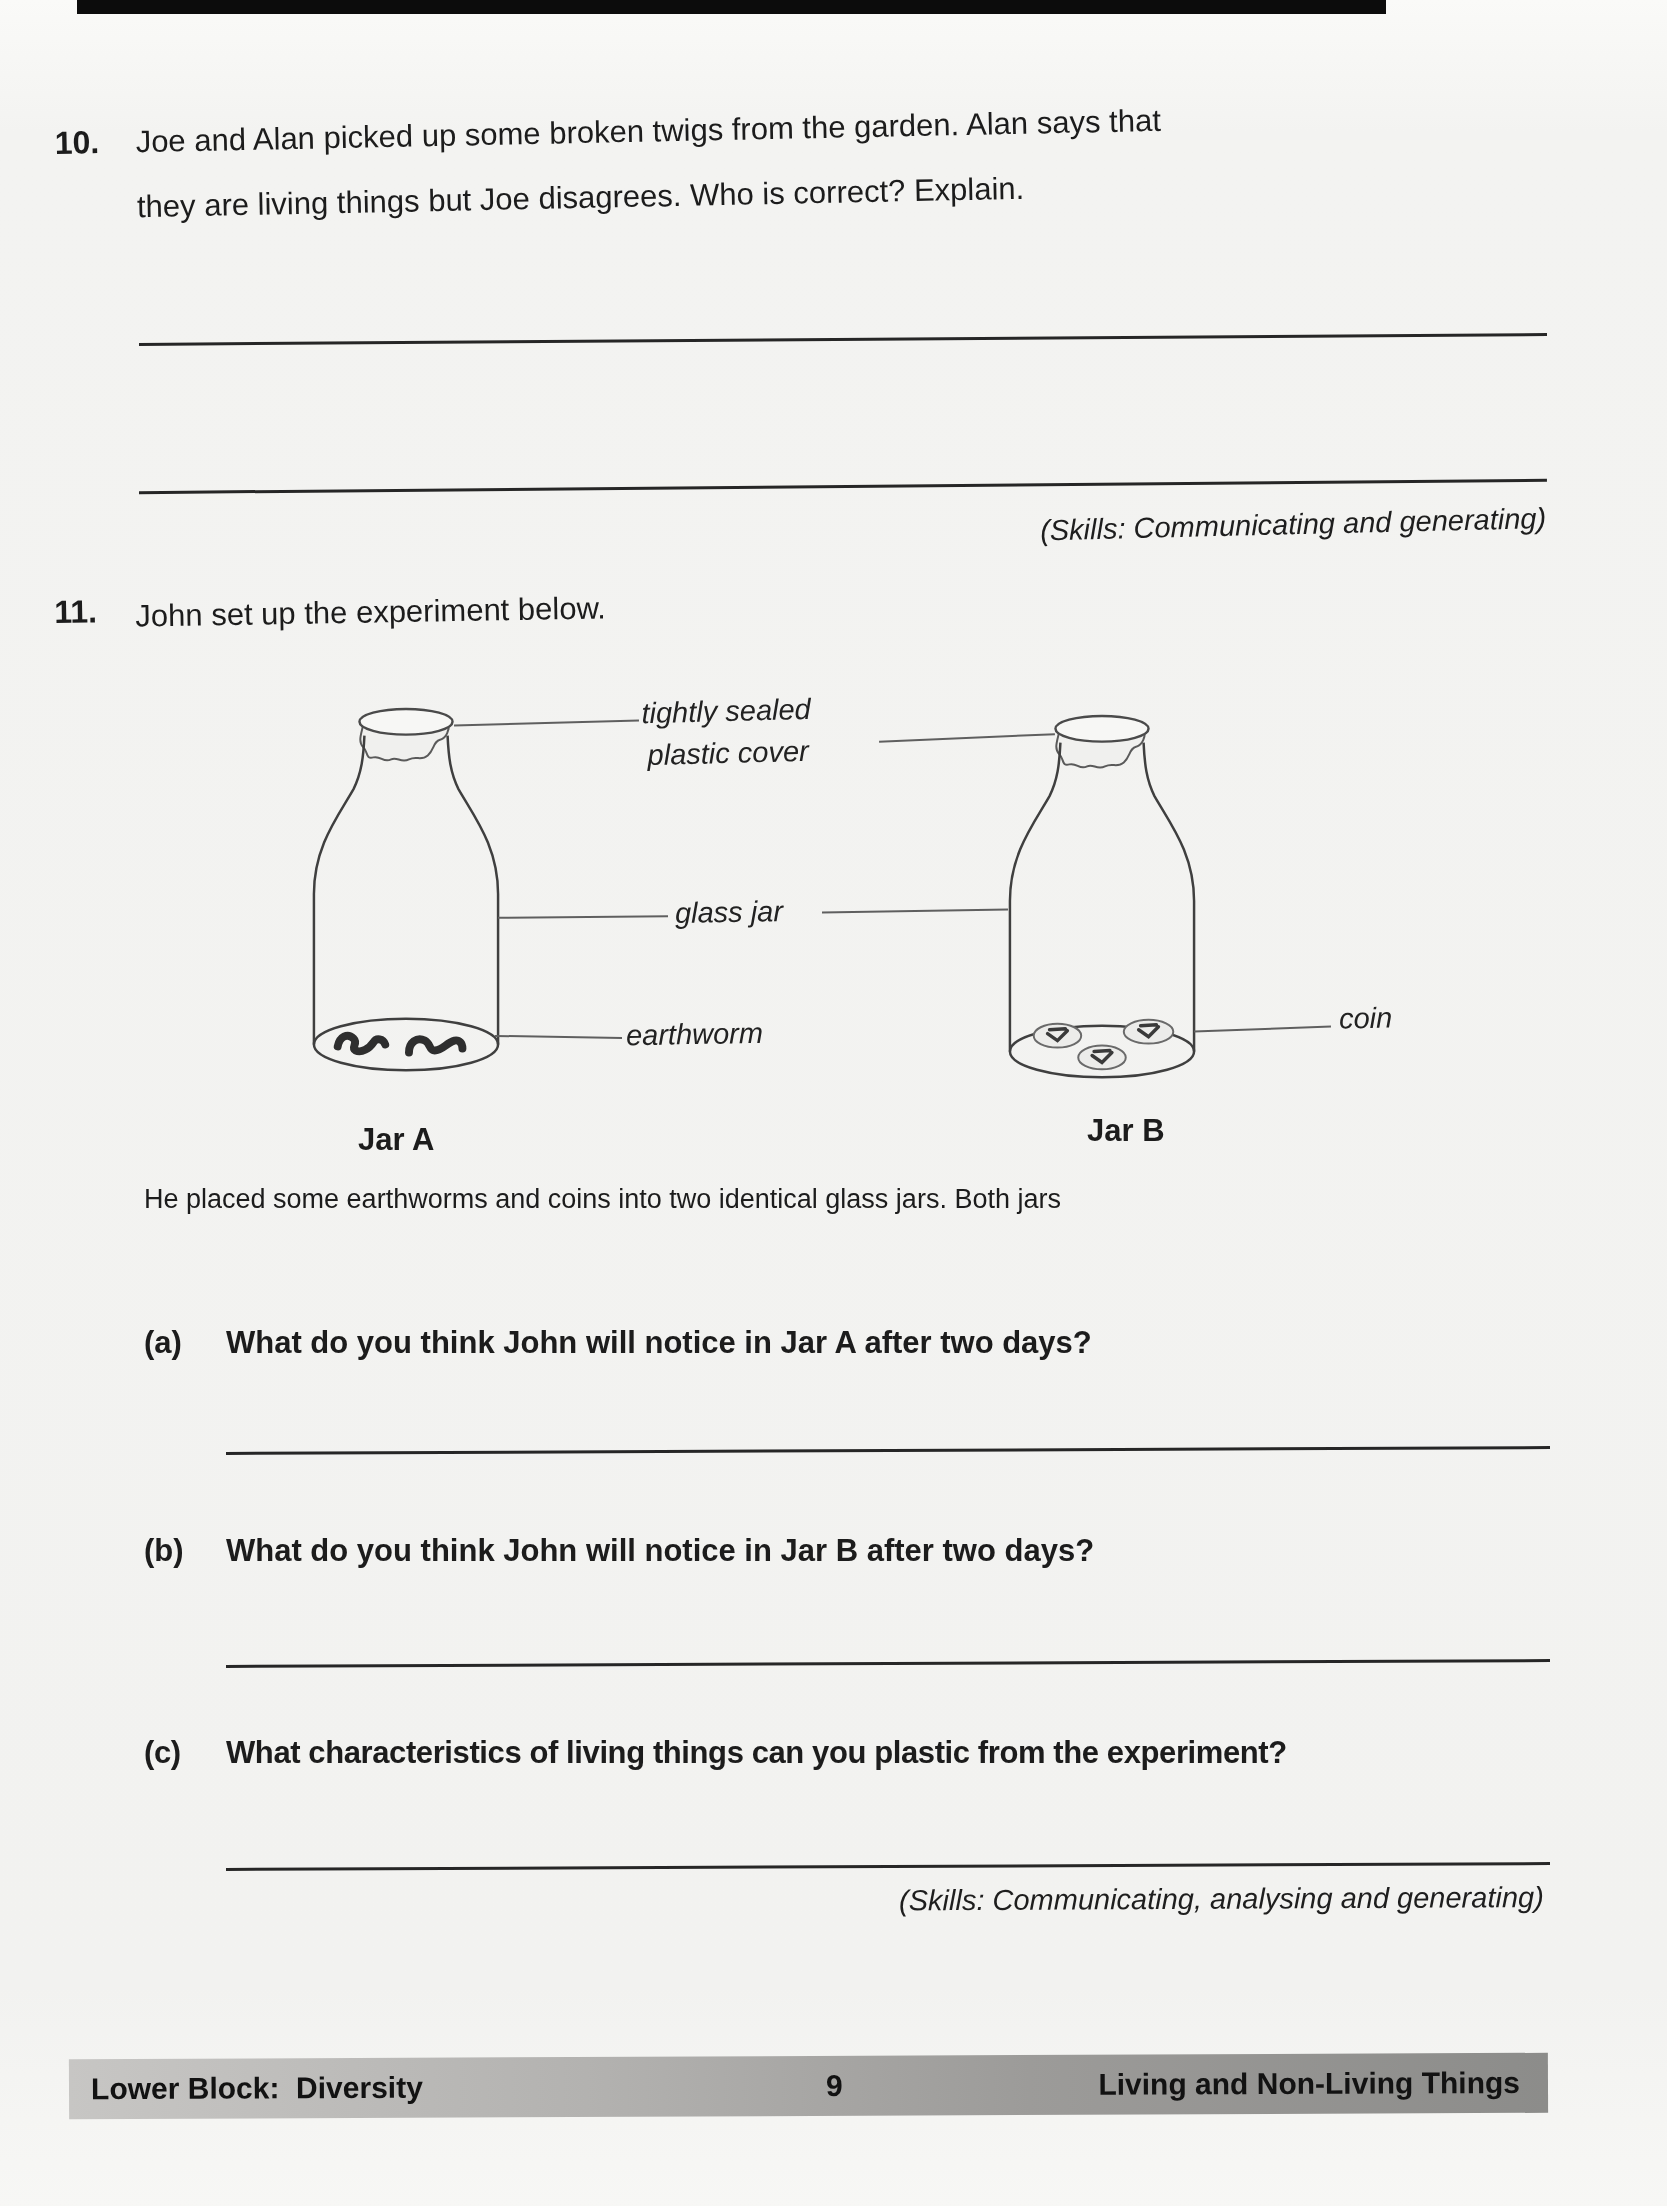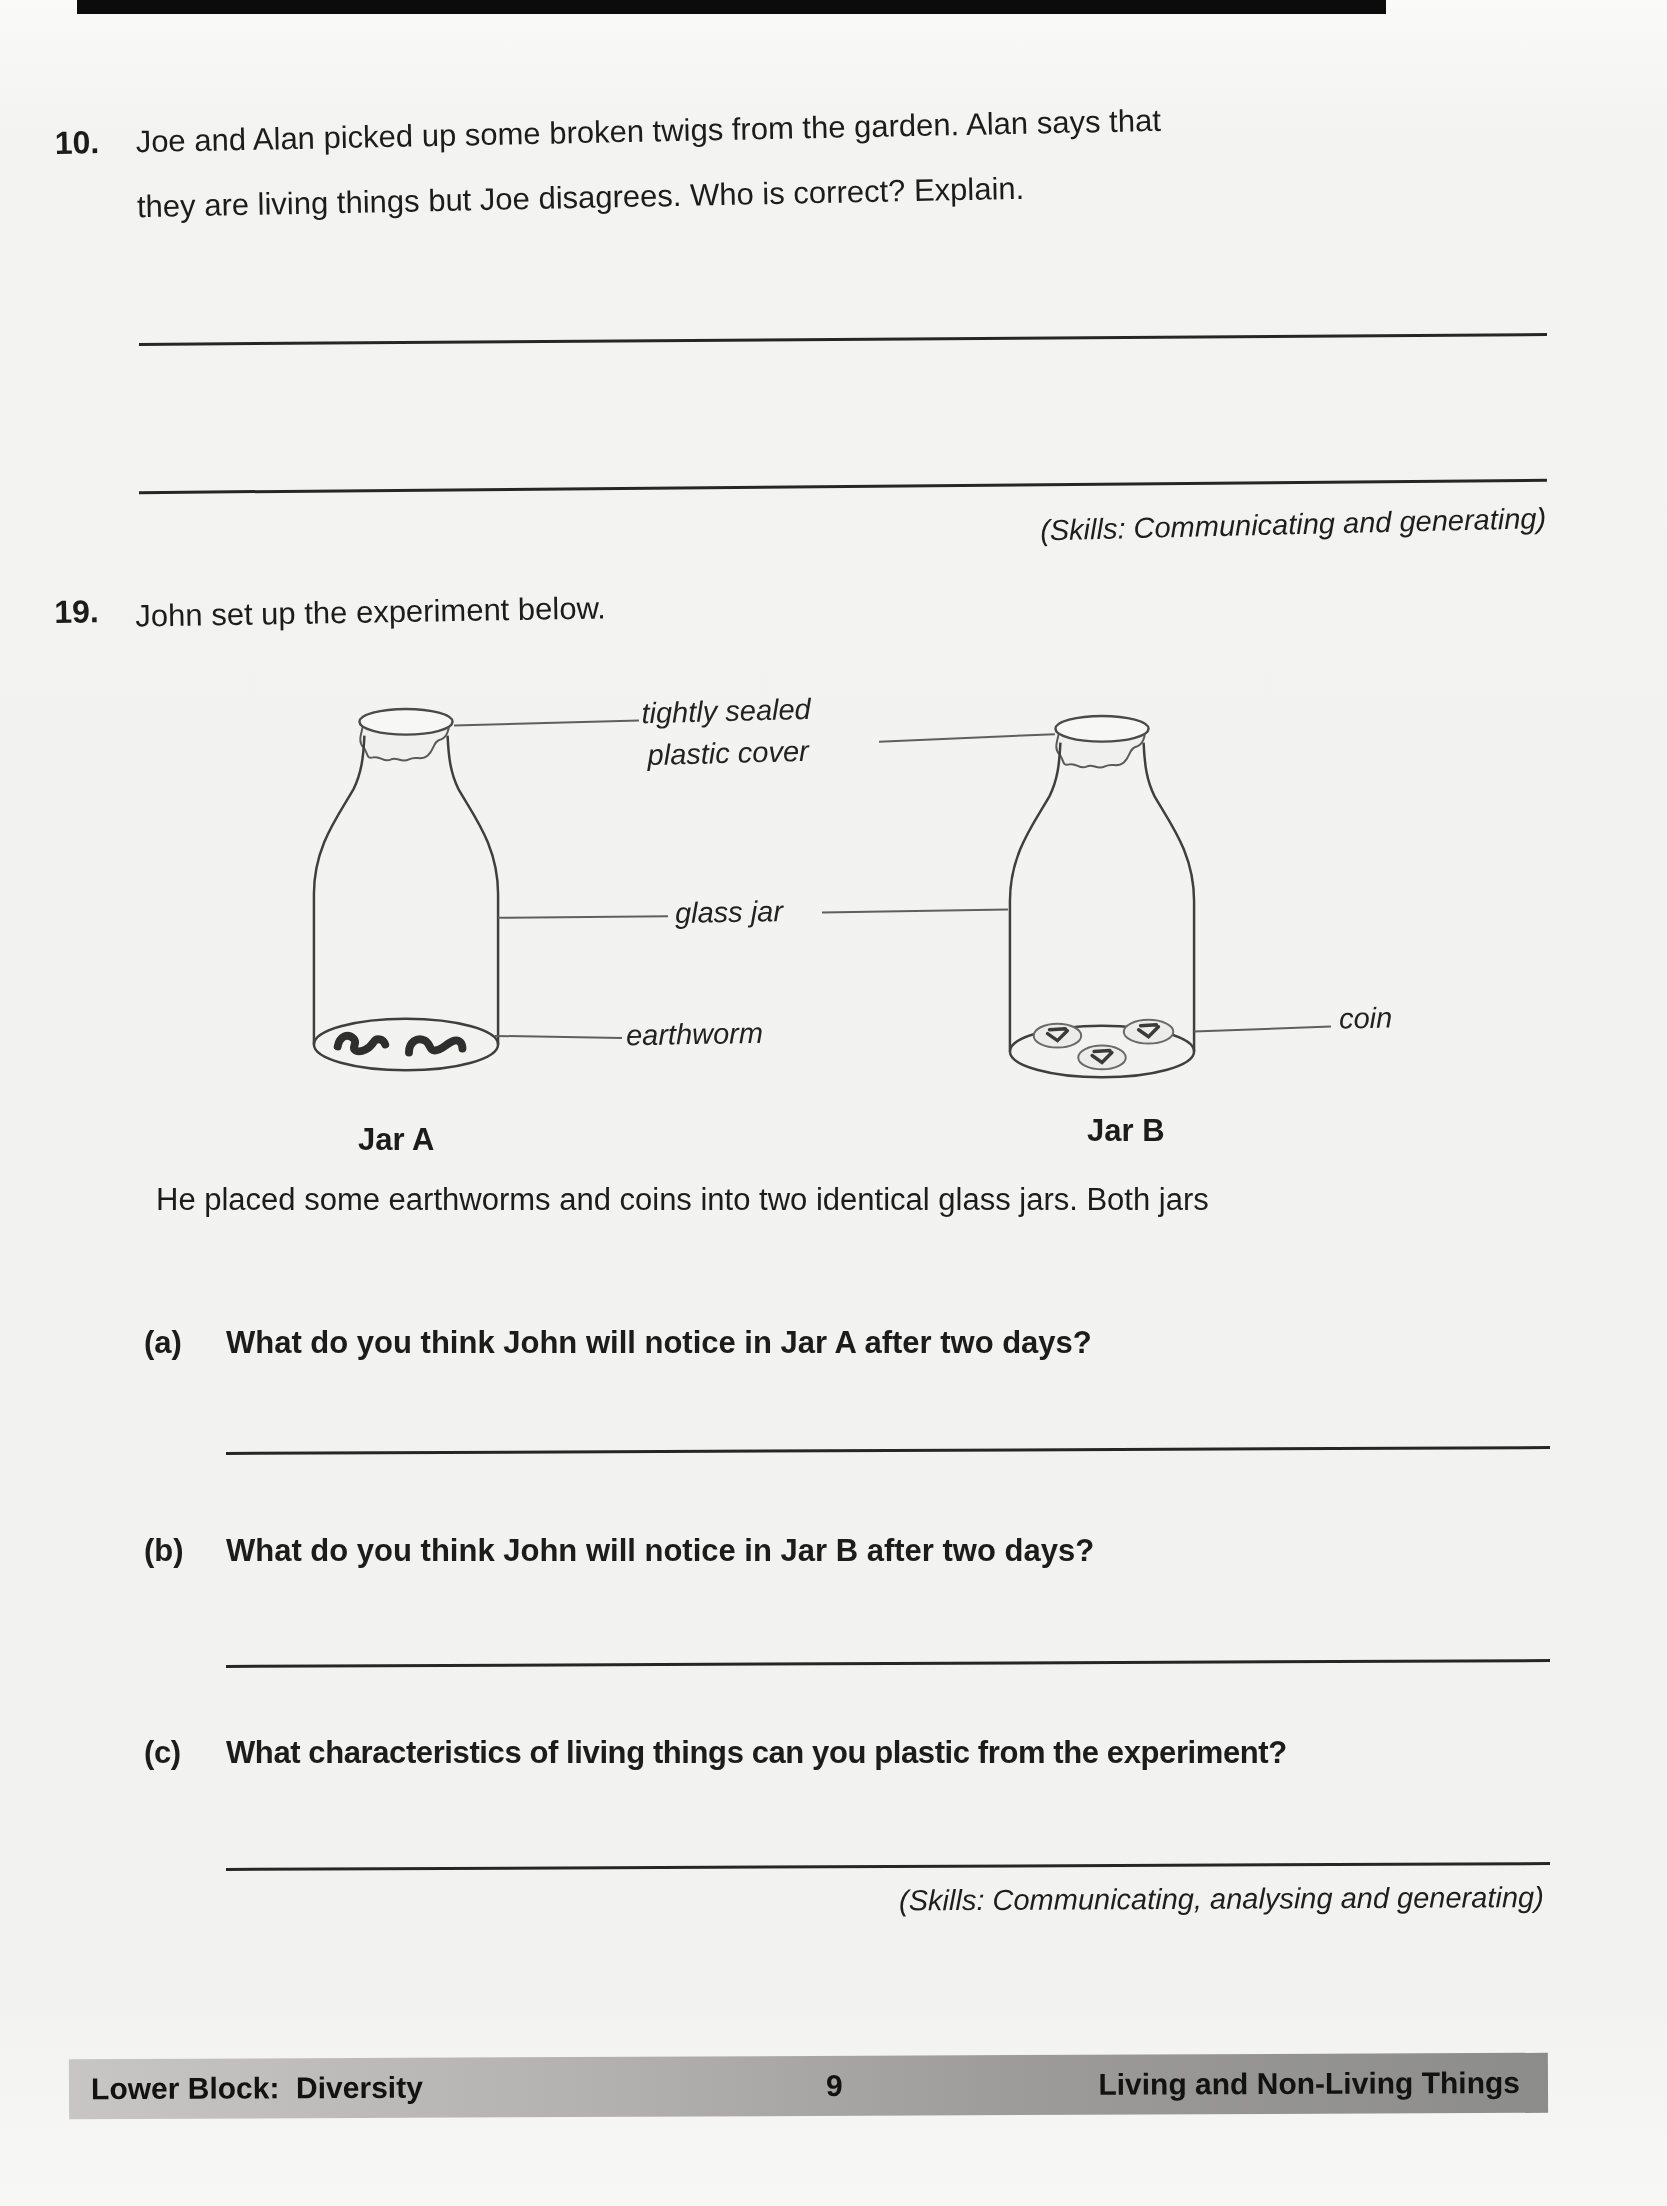"19." span.qnum { text: 19 -> 11 }
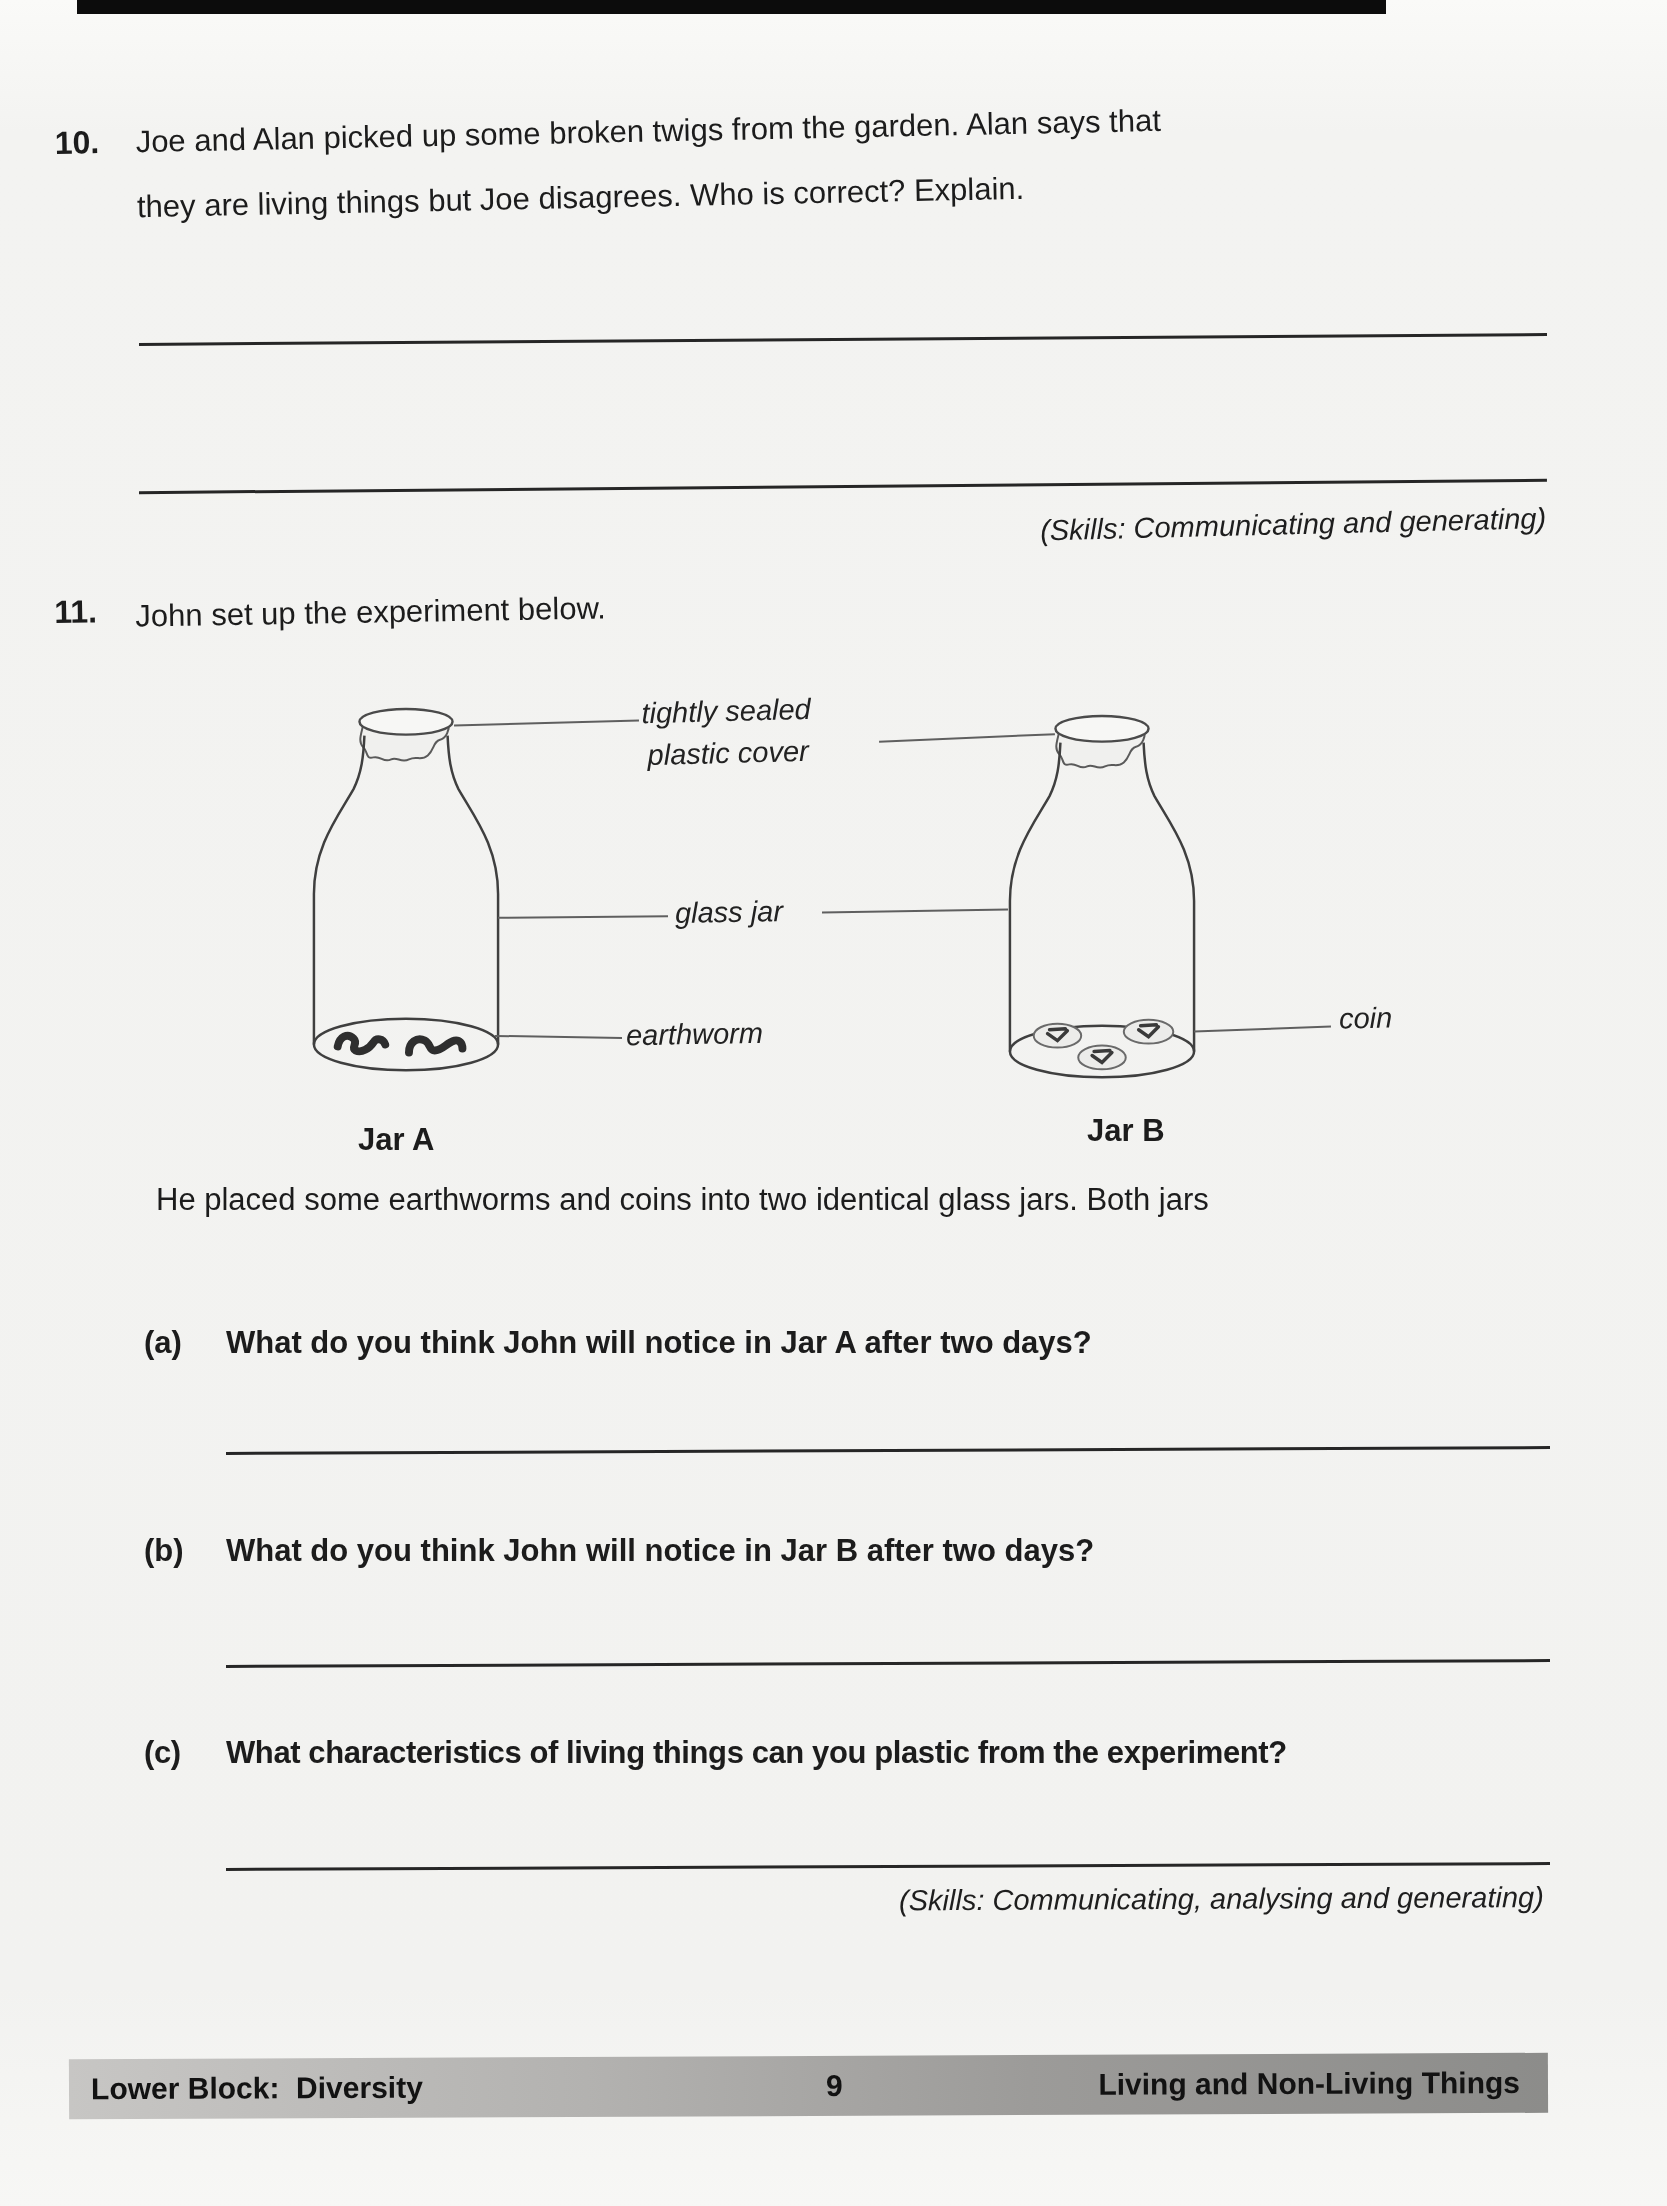"He placed some earthworms and" .desc { font-size: 31px -> 27px; left: 156px -> 144px }
